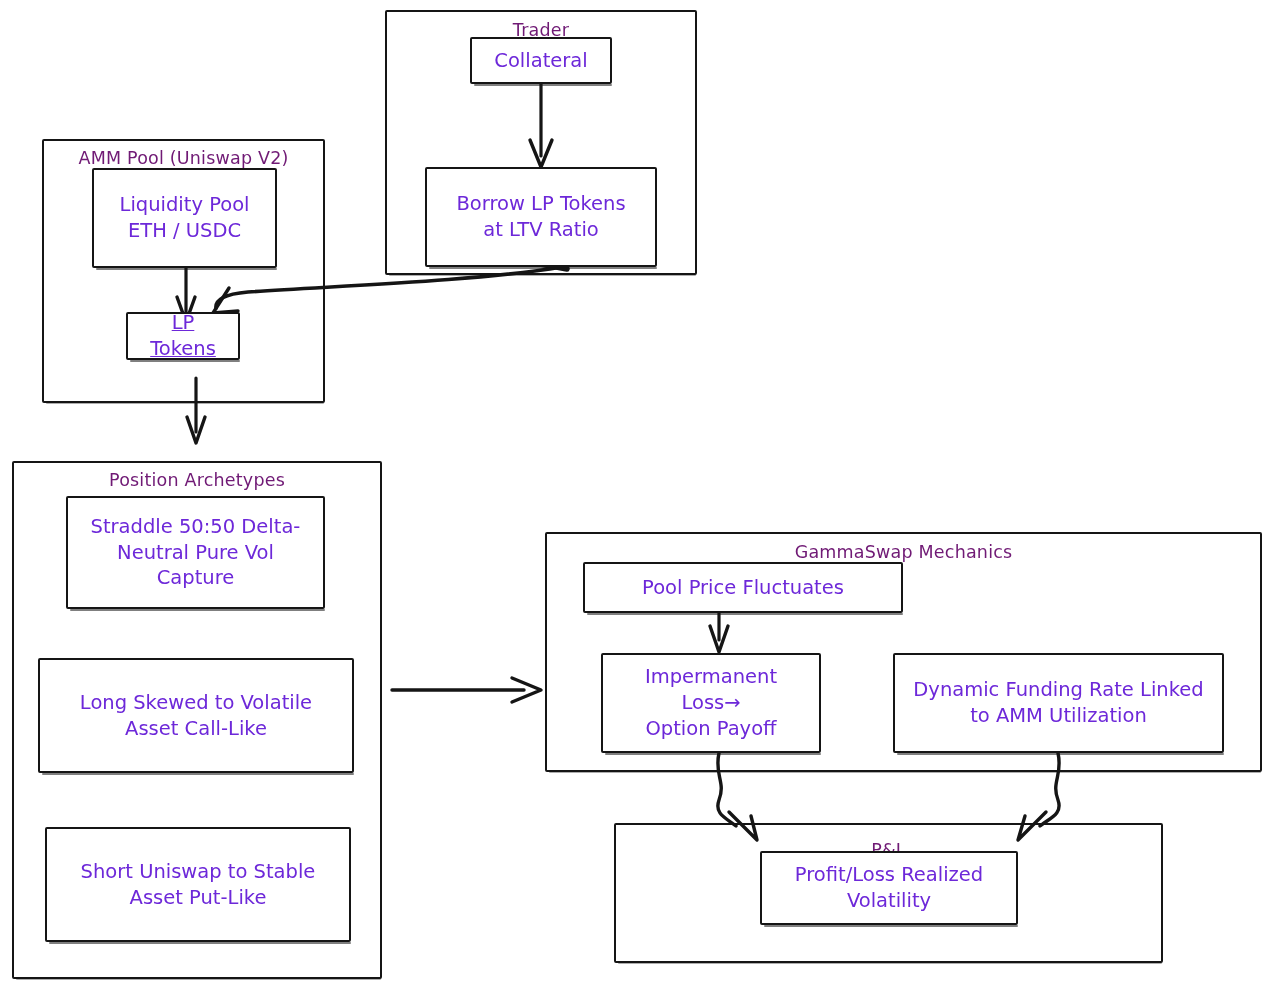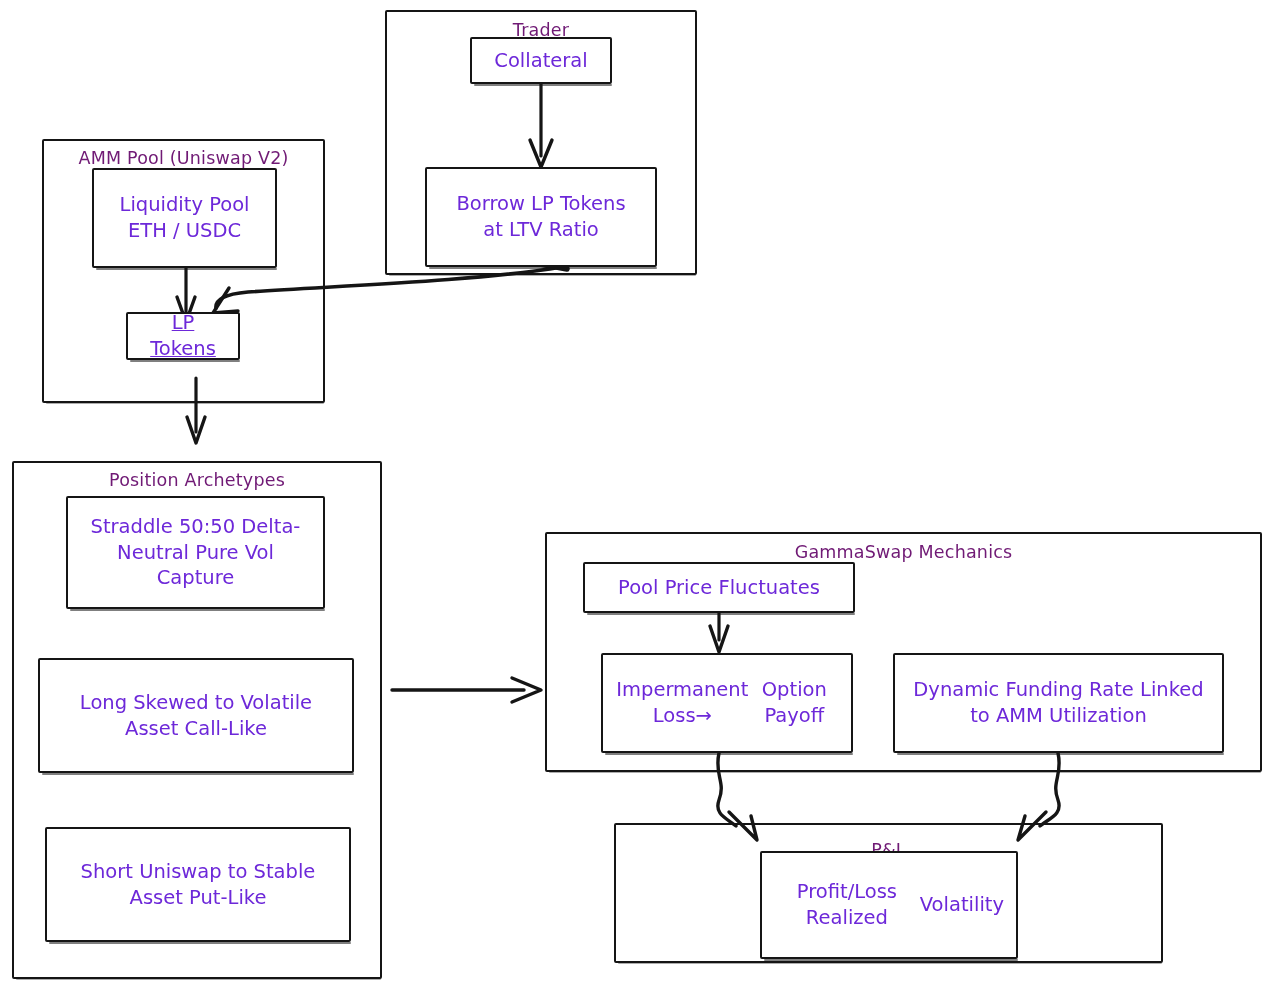"Pool Price Fluctuates" div.node { width: 272px -> 320px }
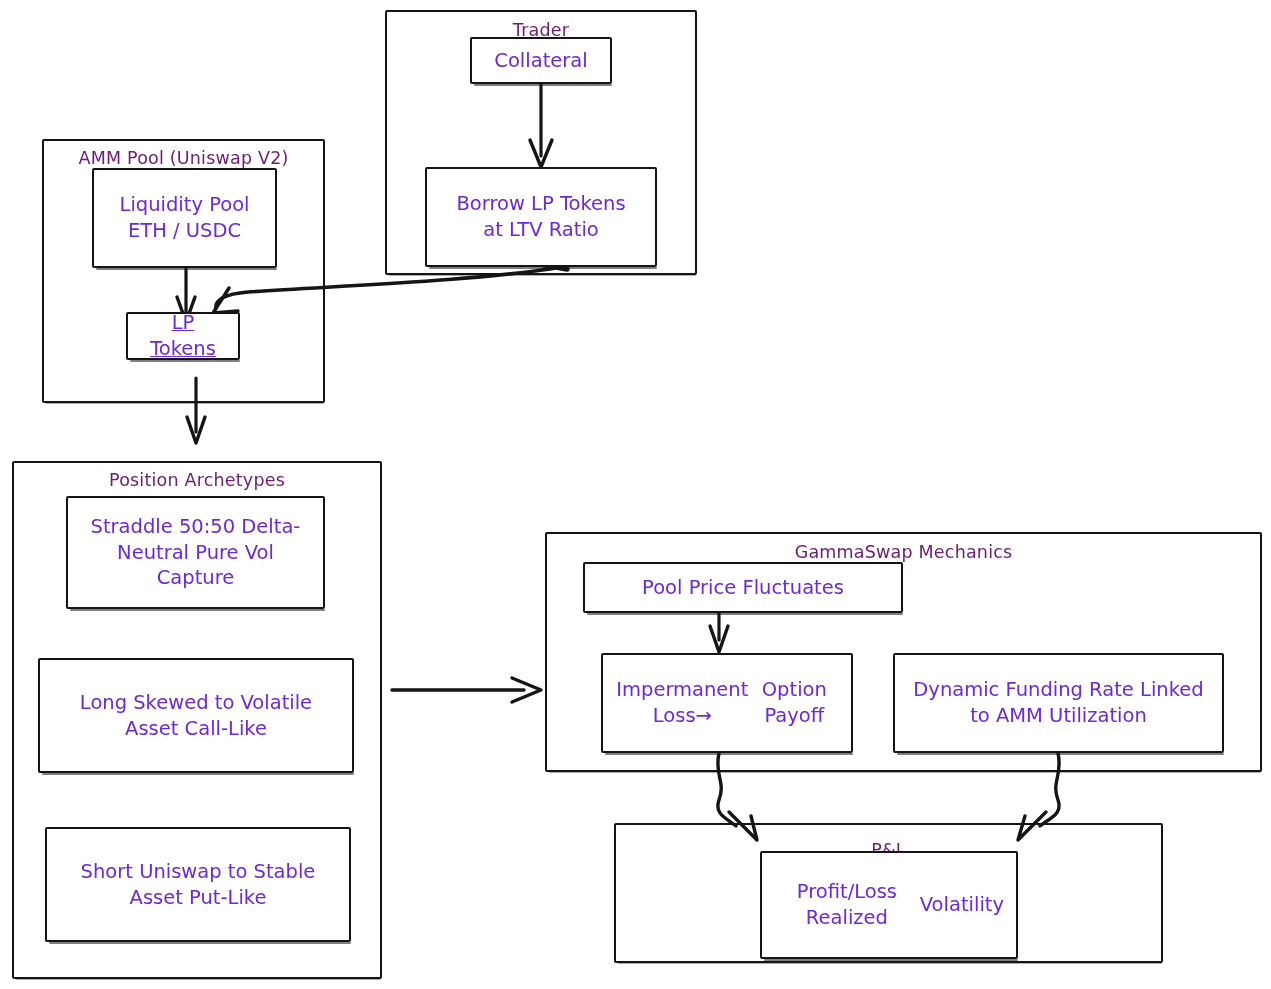"Impermanent Loss→" div.node { flex-direction: row -> column; width: 252px -> 220px }
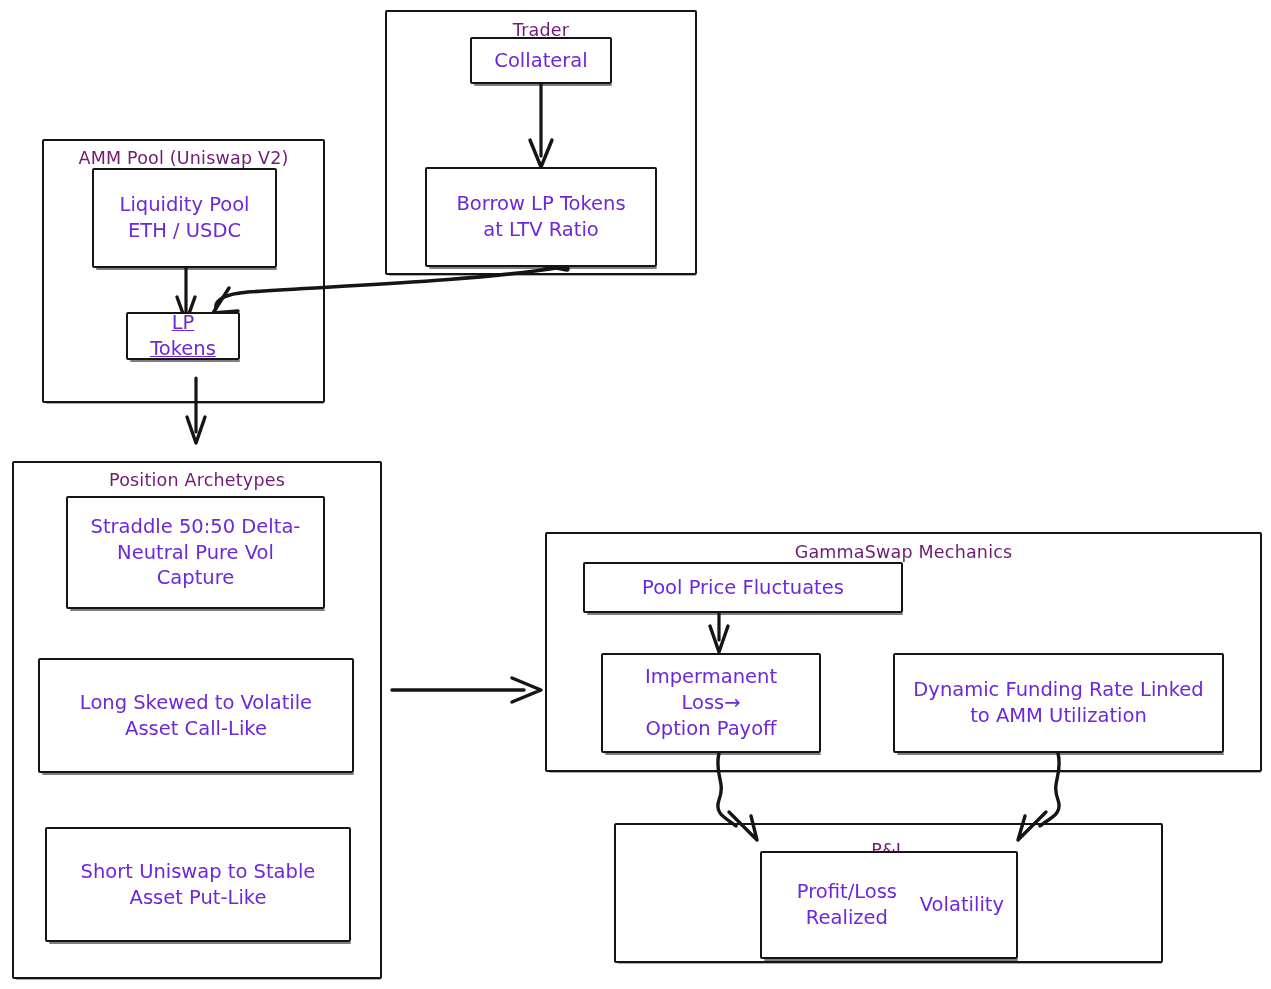"Profit/Loss Realized" div.node { flex-direction: none -> column; height: 108px -> 74px }
